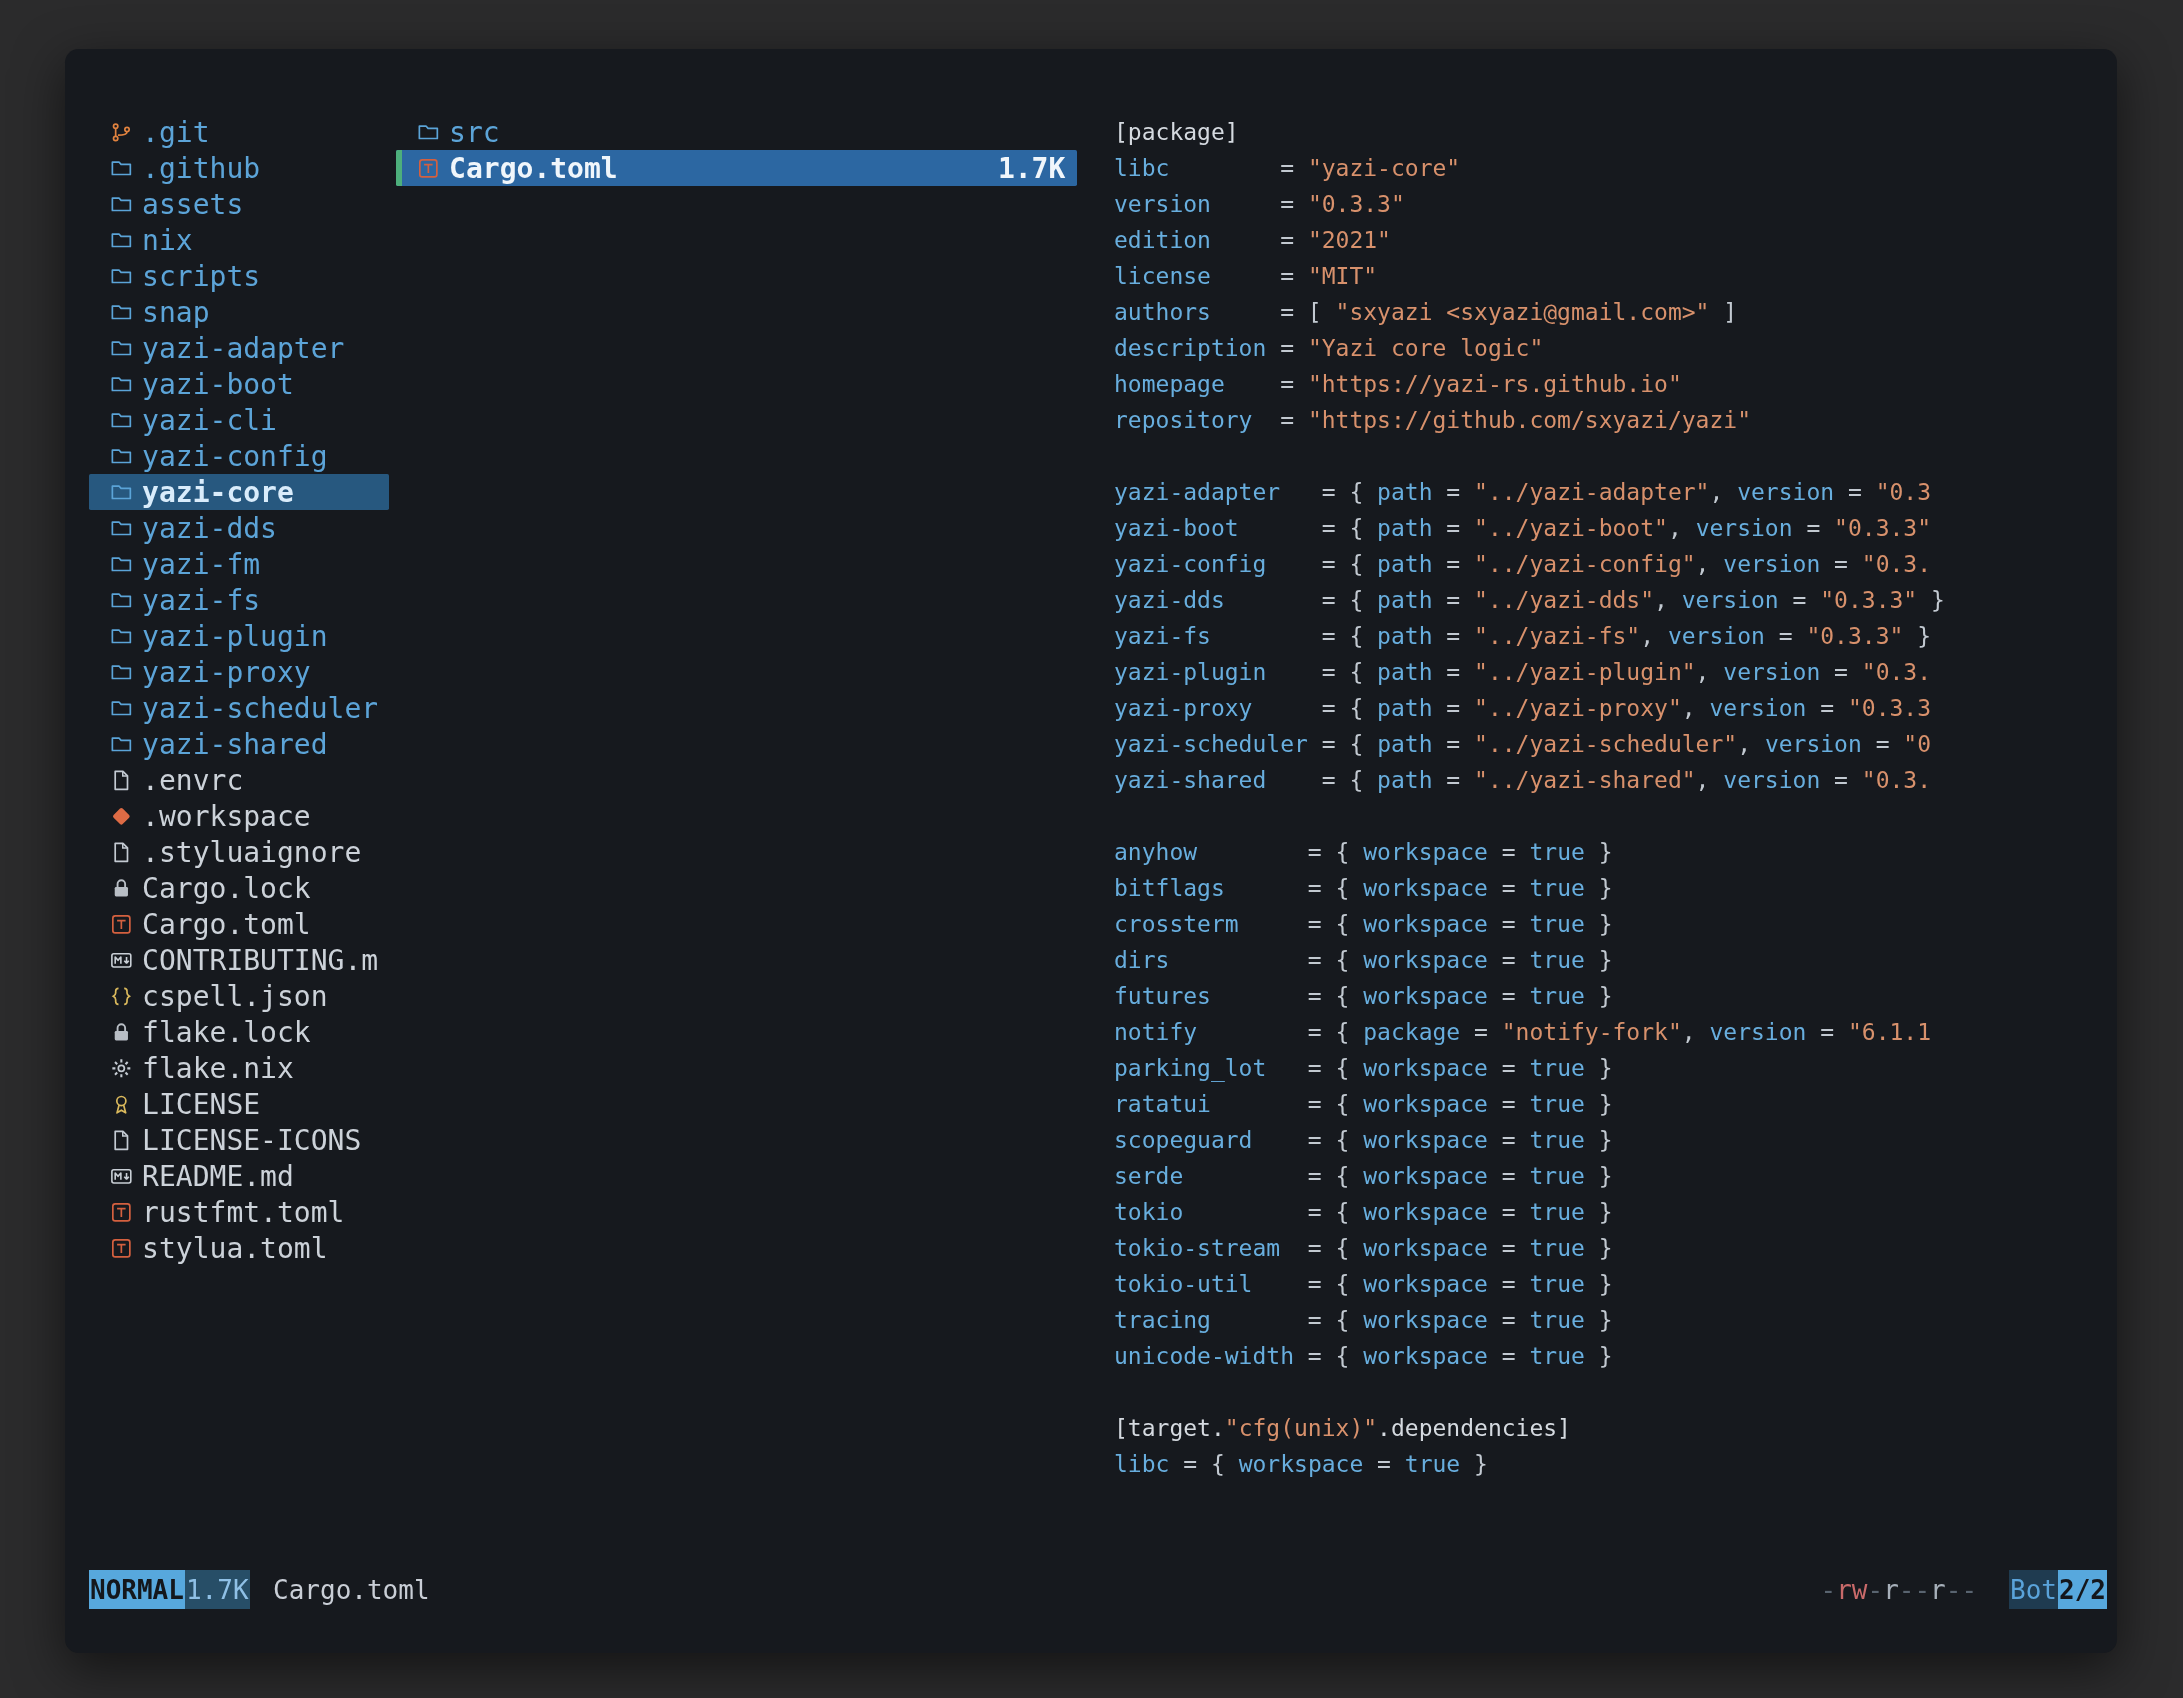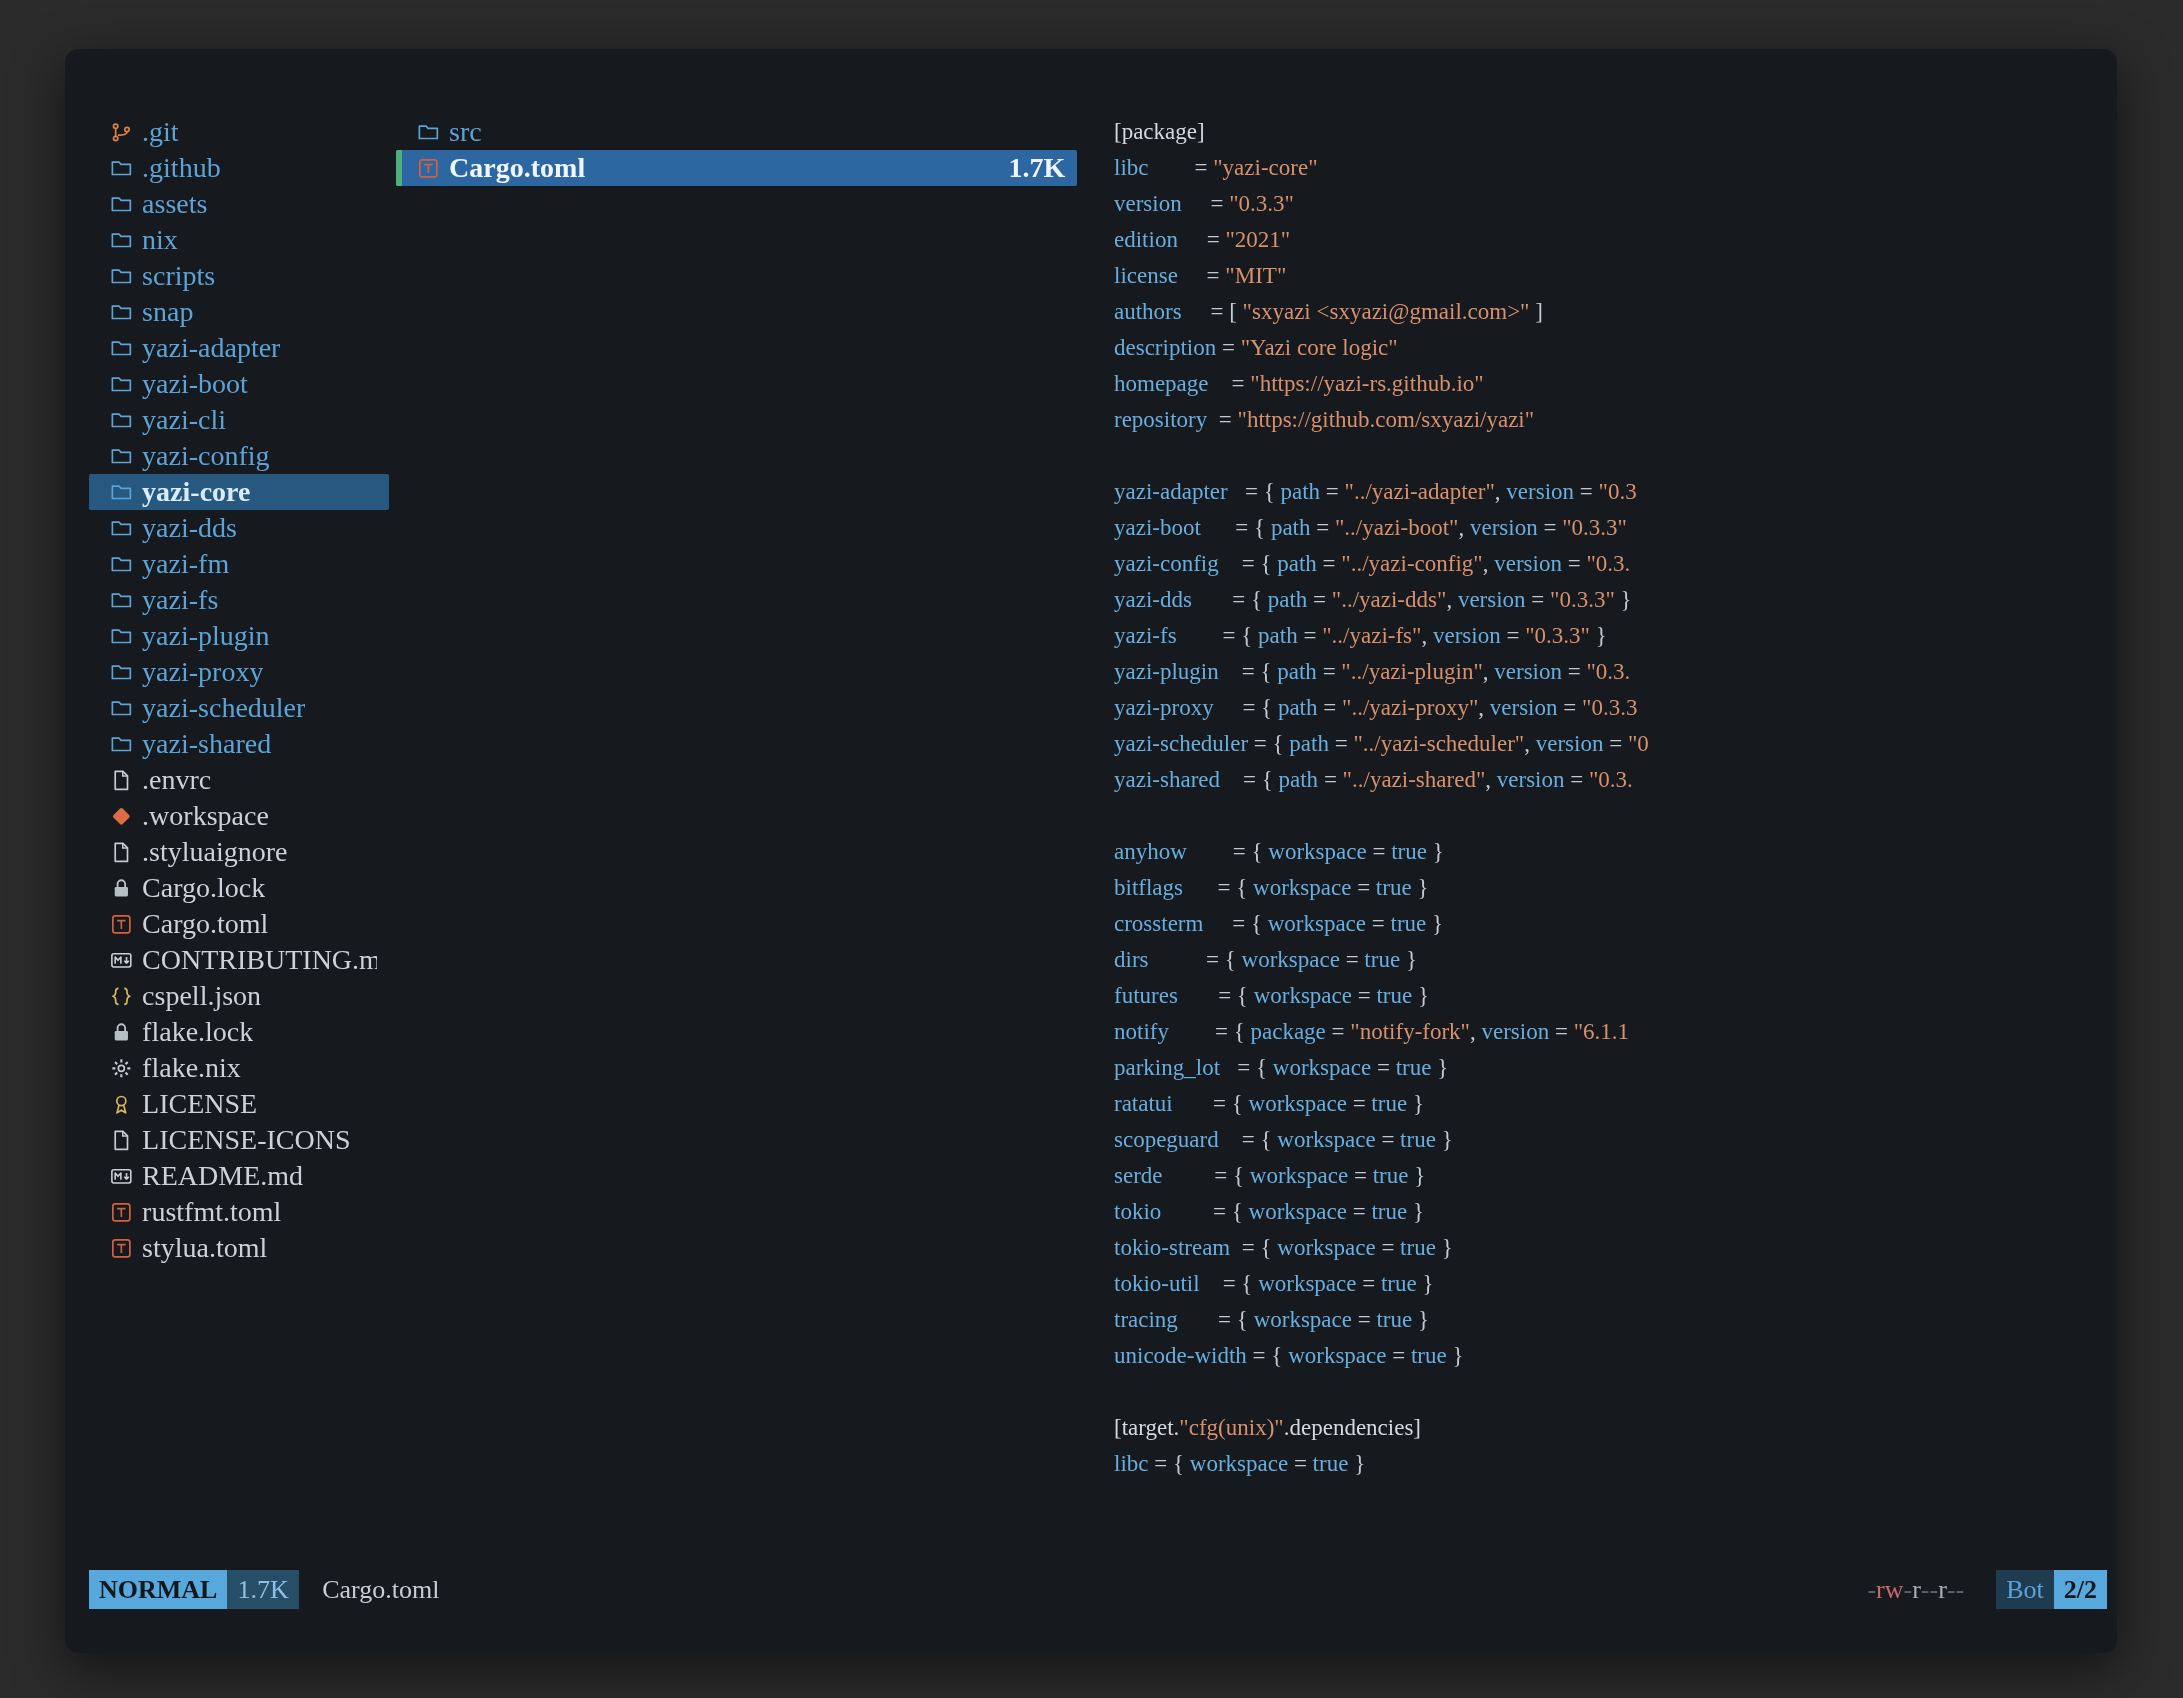".git" .terminal { font-family: Liberation Serif, serif -> none }
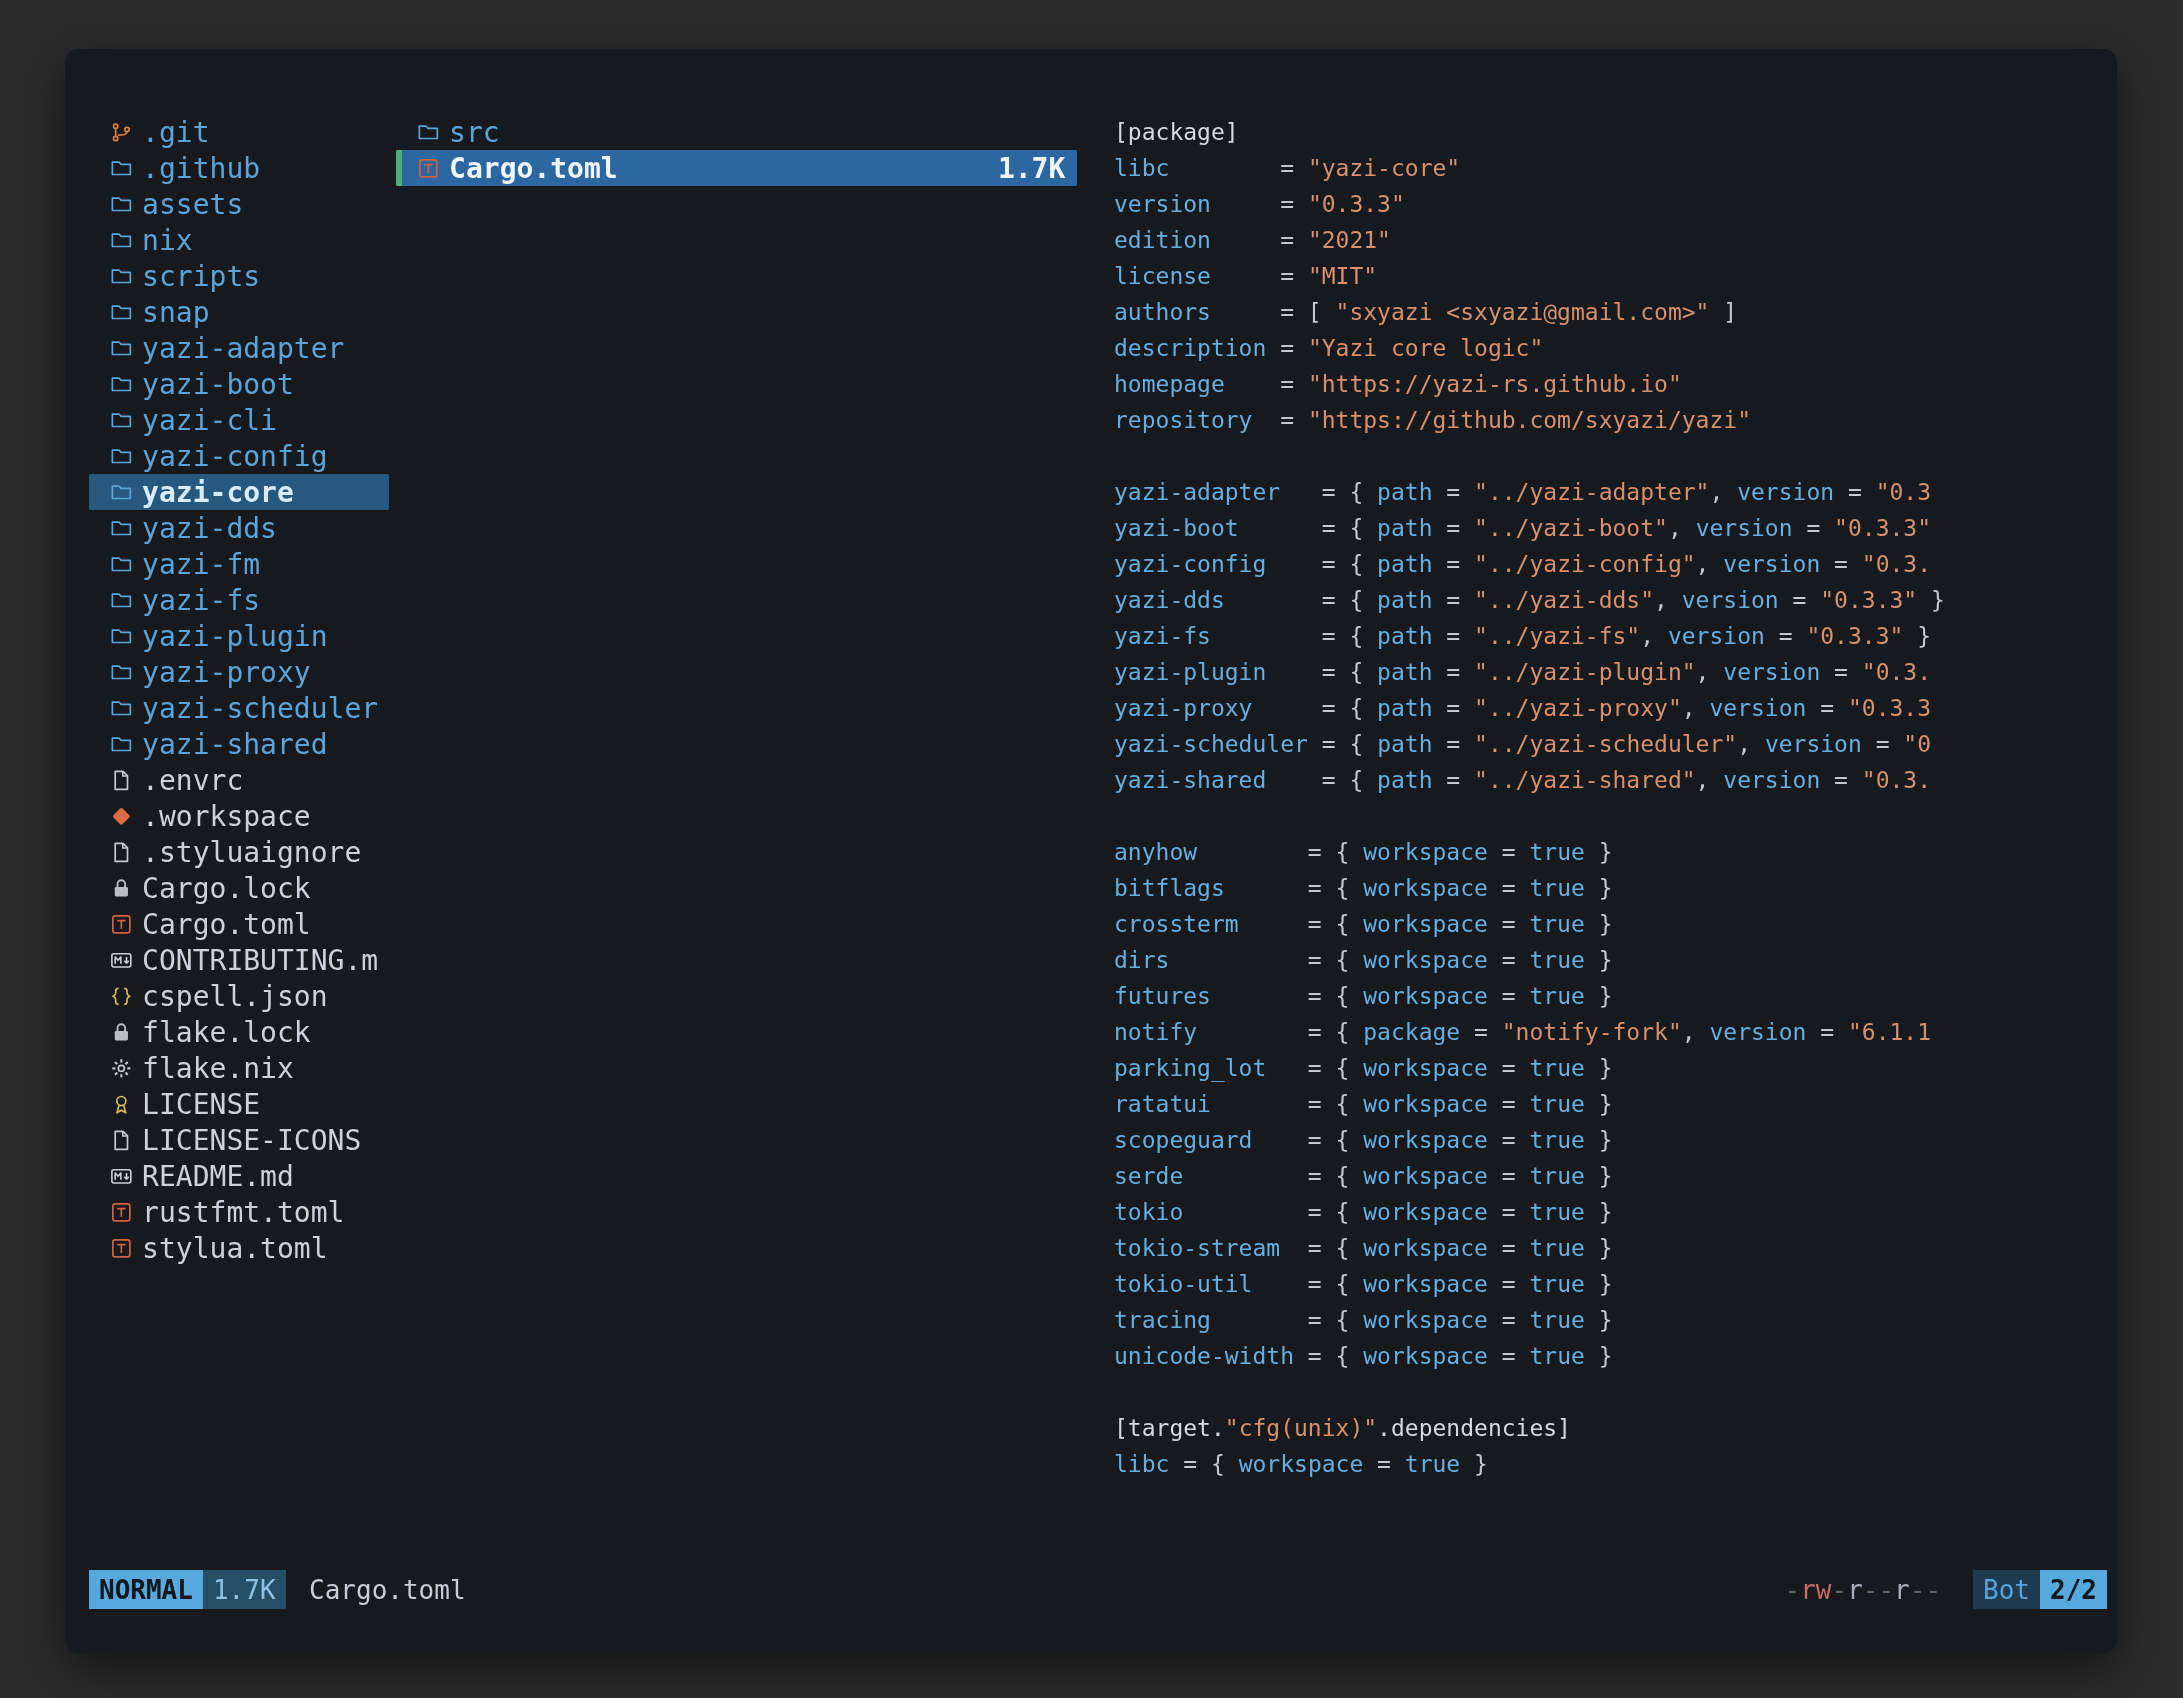"NORMAL" .badge { padding: 0 10px -> 0 1px }
